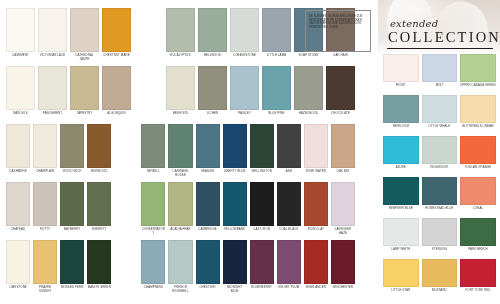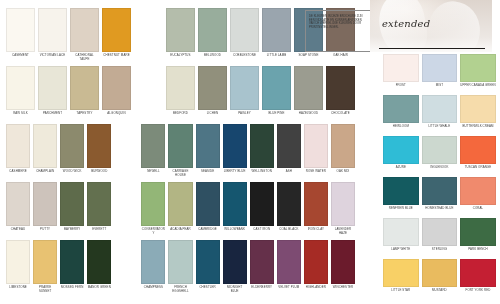"extended" #header { left: 370px -> 378px }
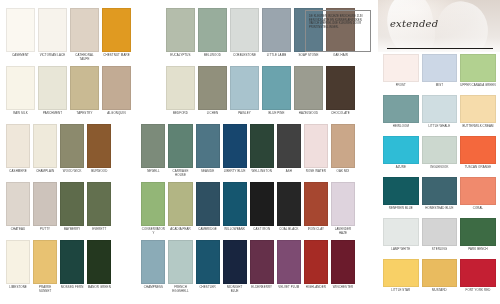"COLLECTION" div { html: none -> <div>COLLECTION</div> }
